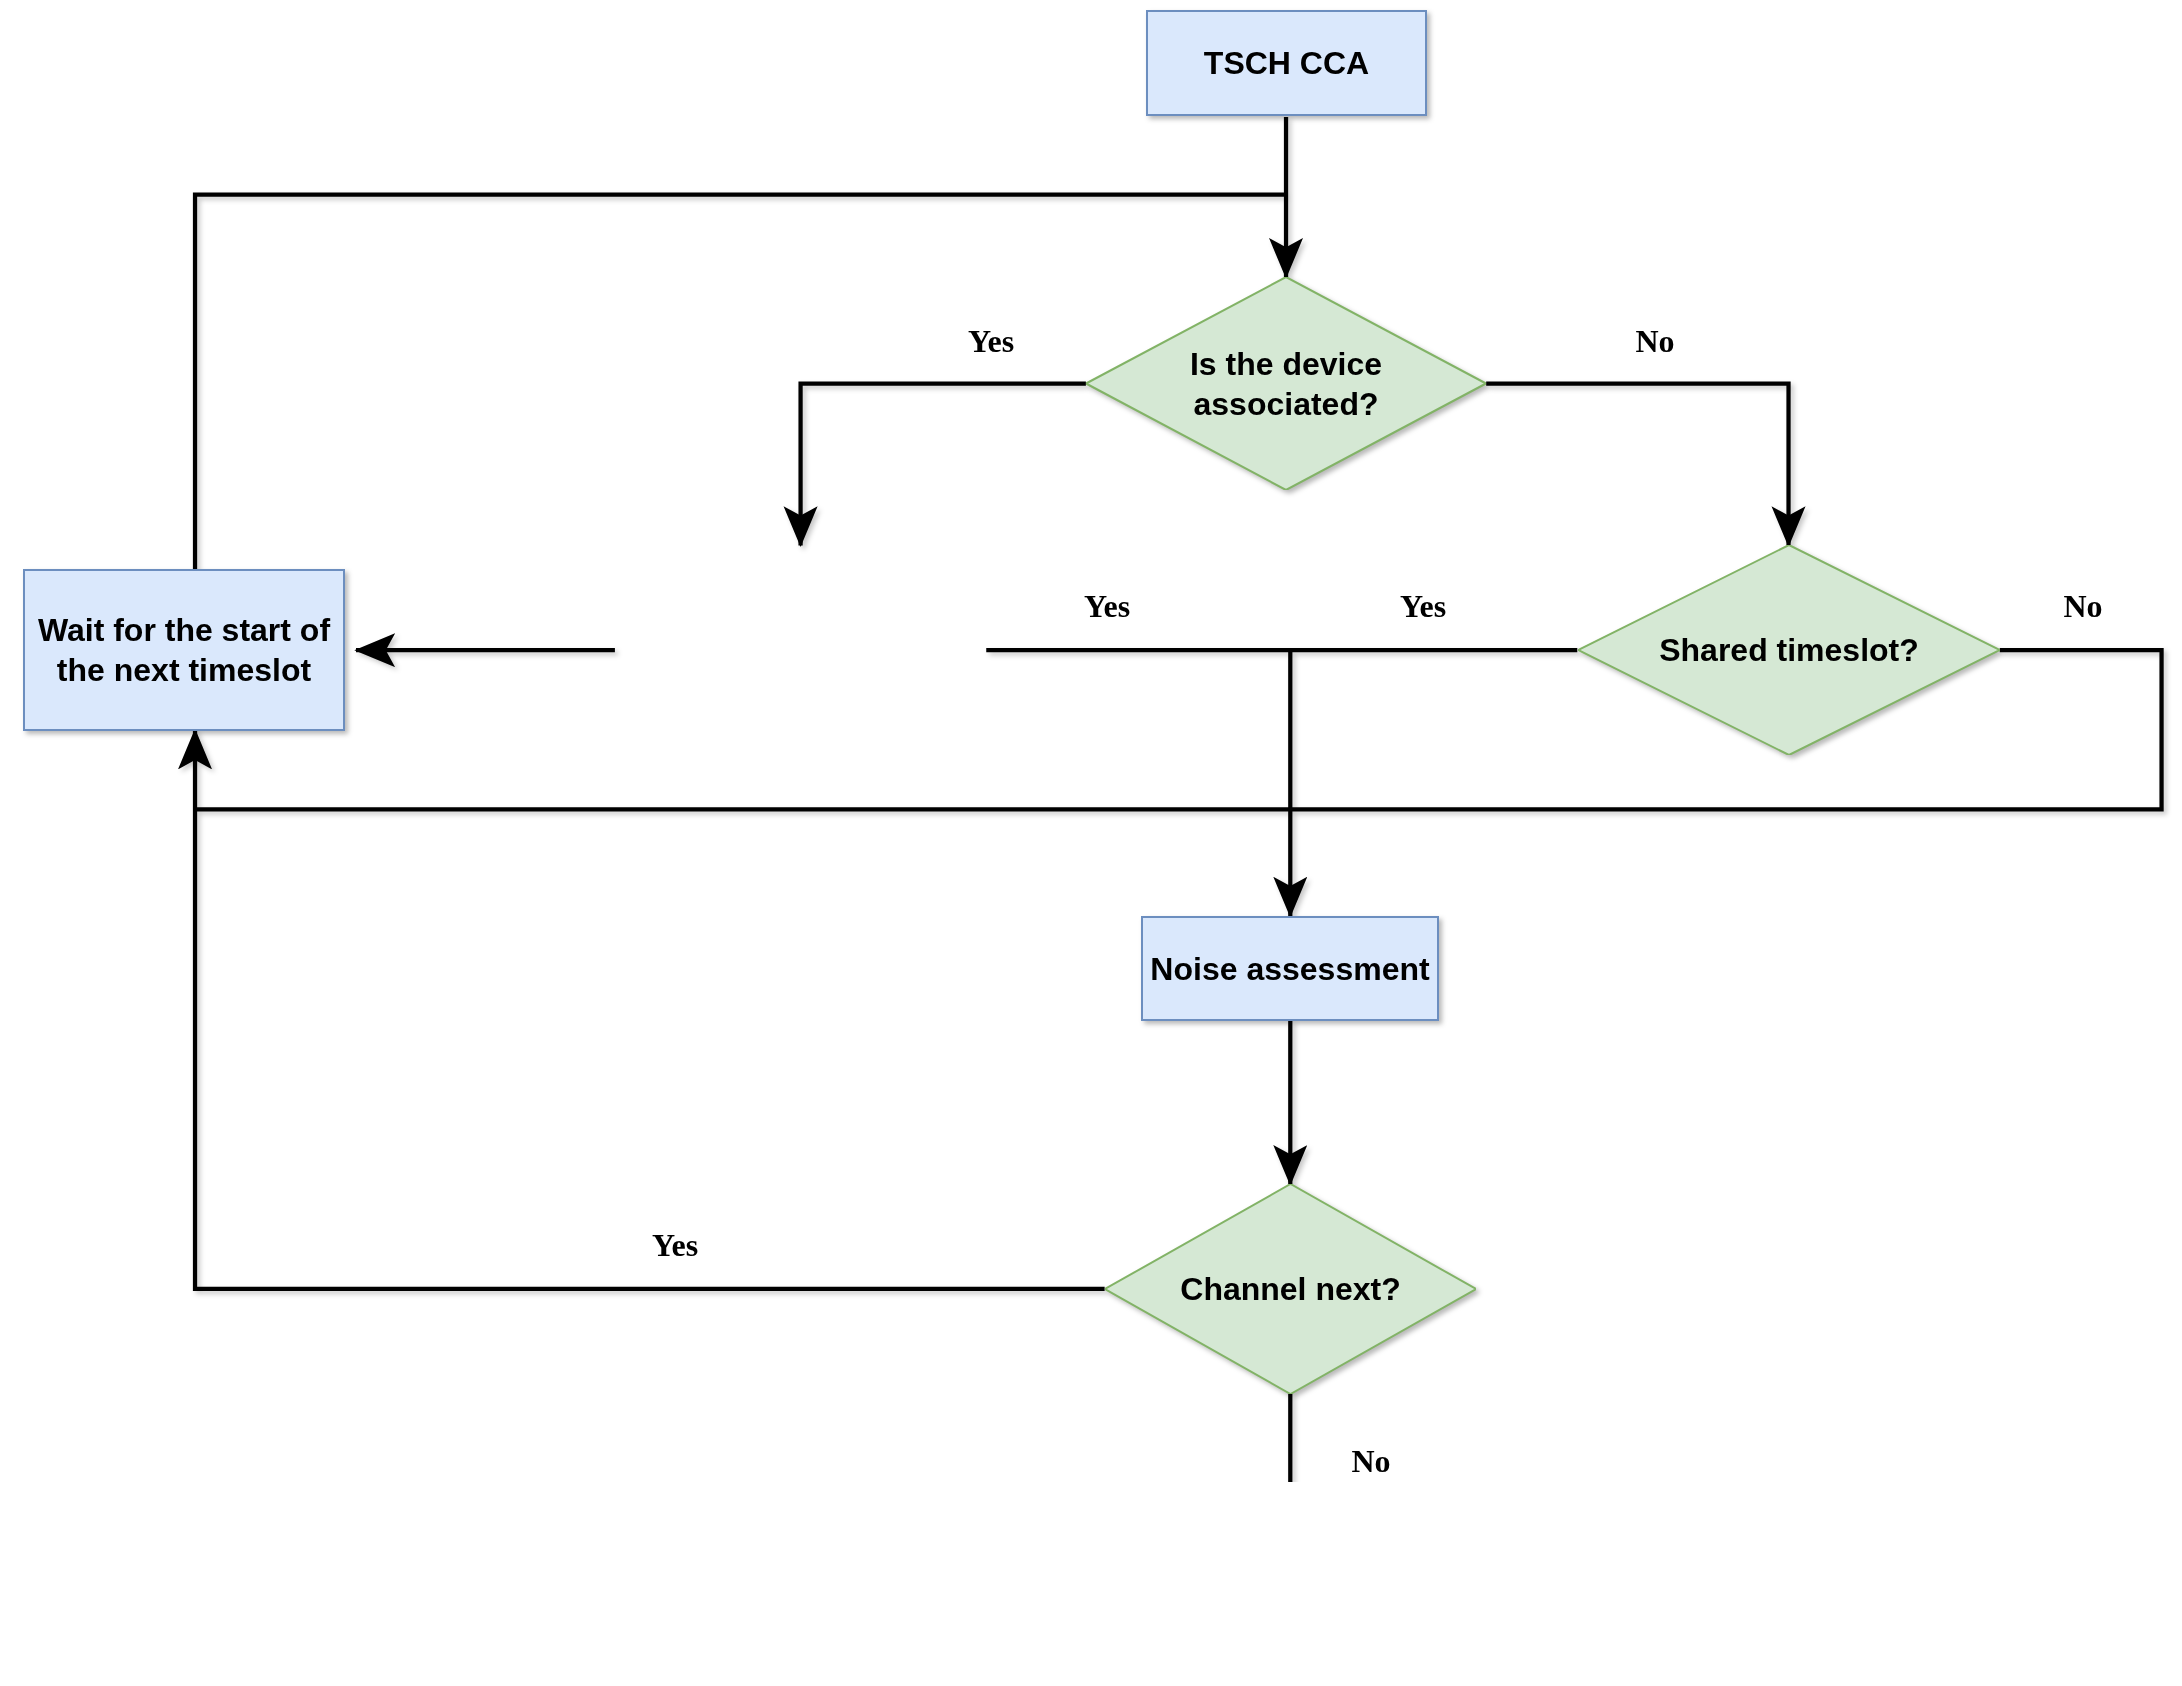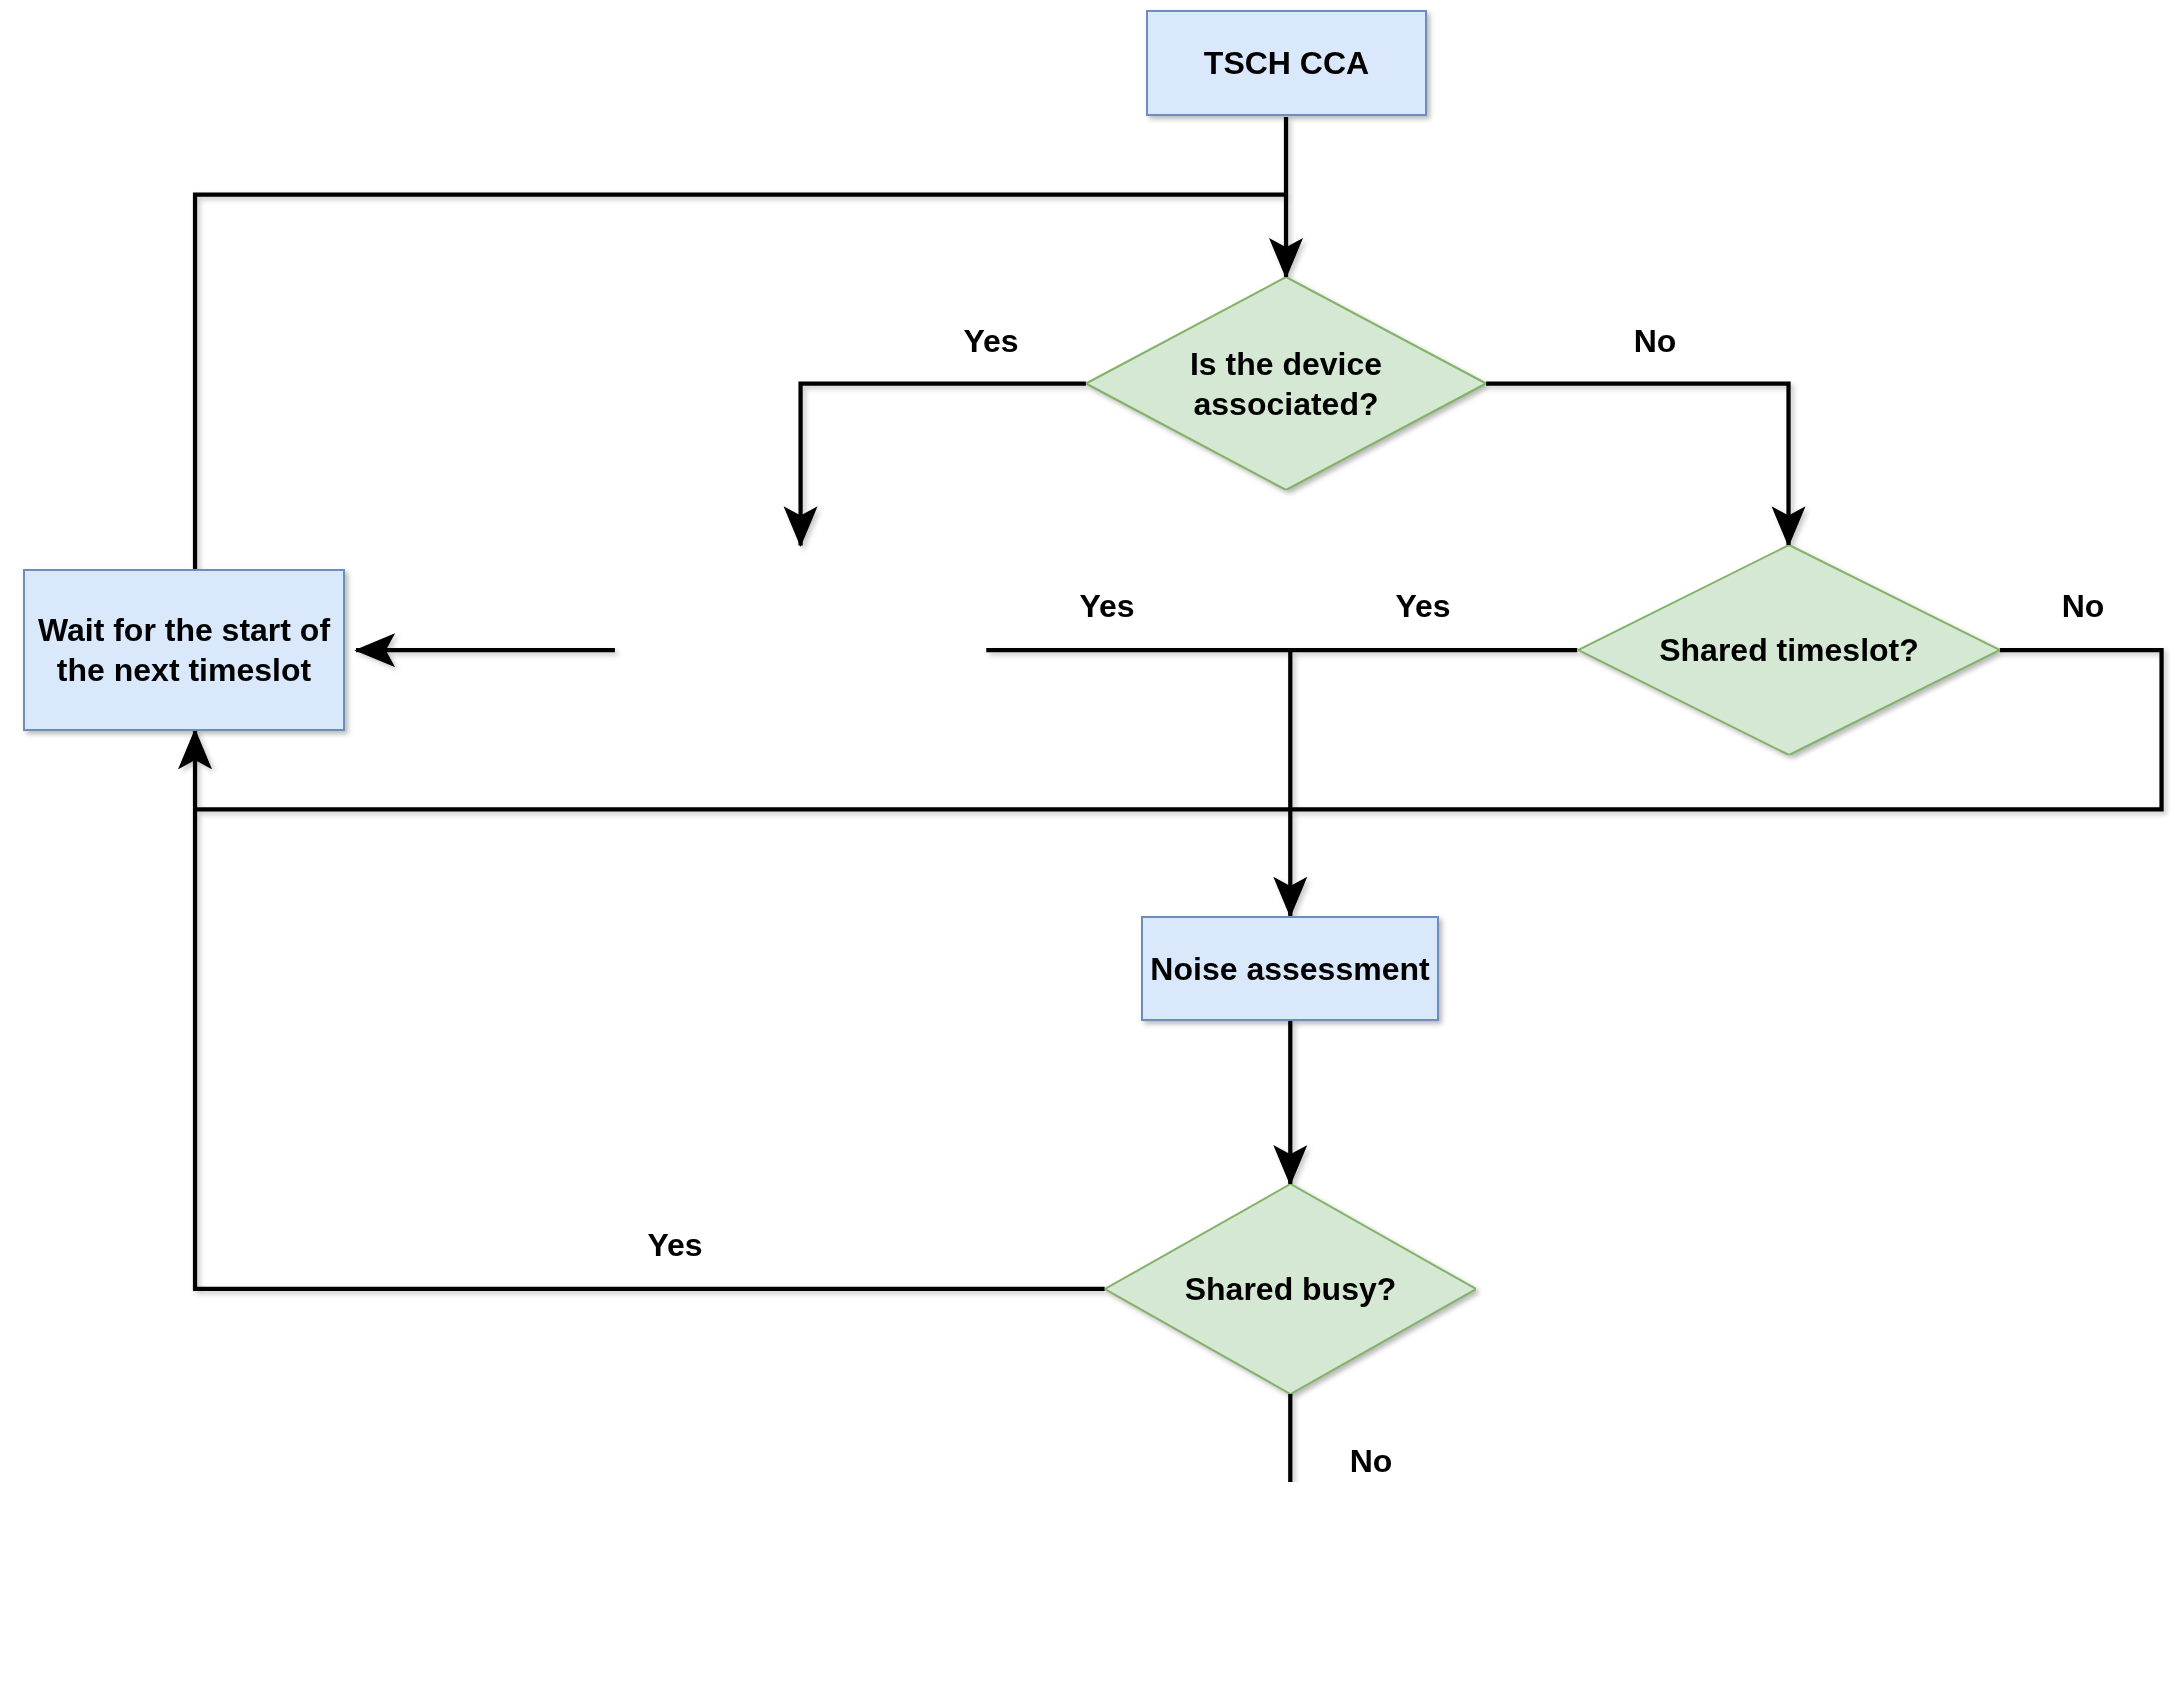"Yes" .edge-label { font-family: none -> Liberation Serif, serif }
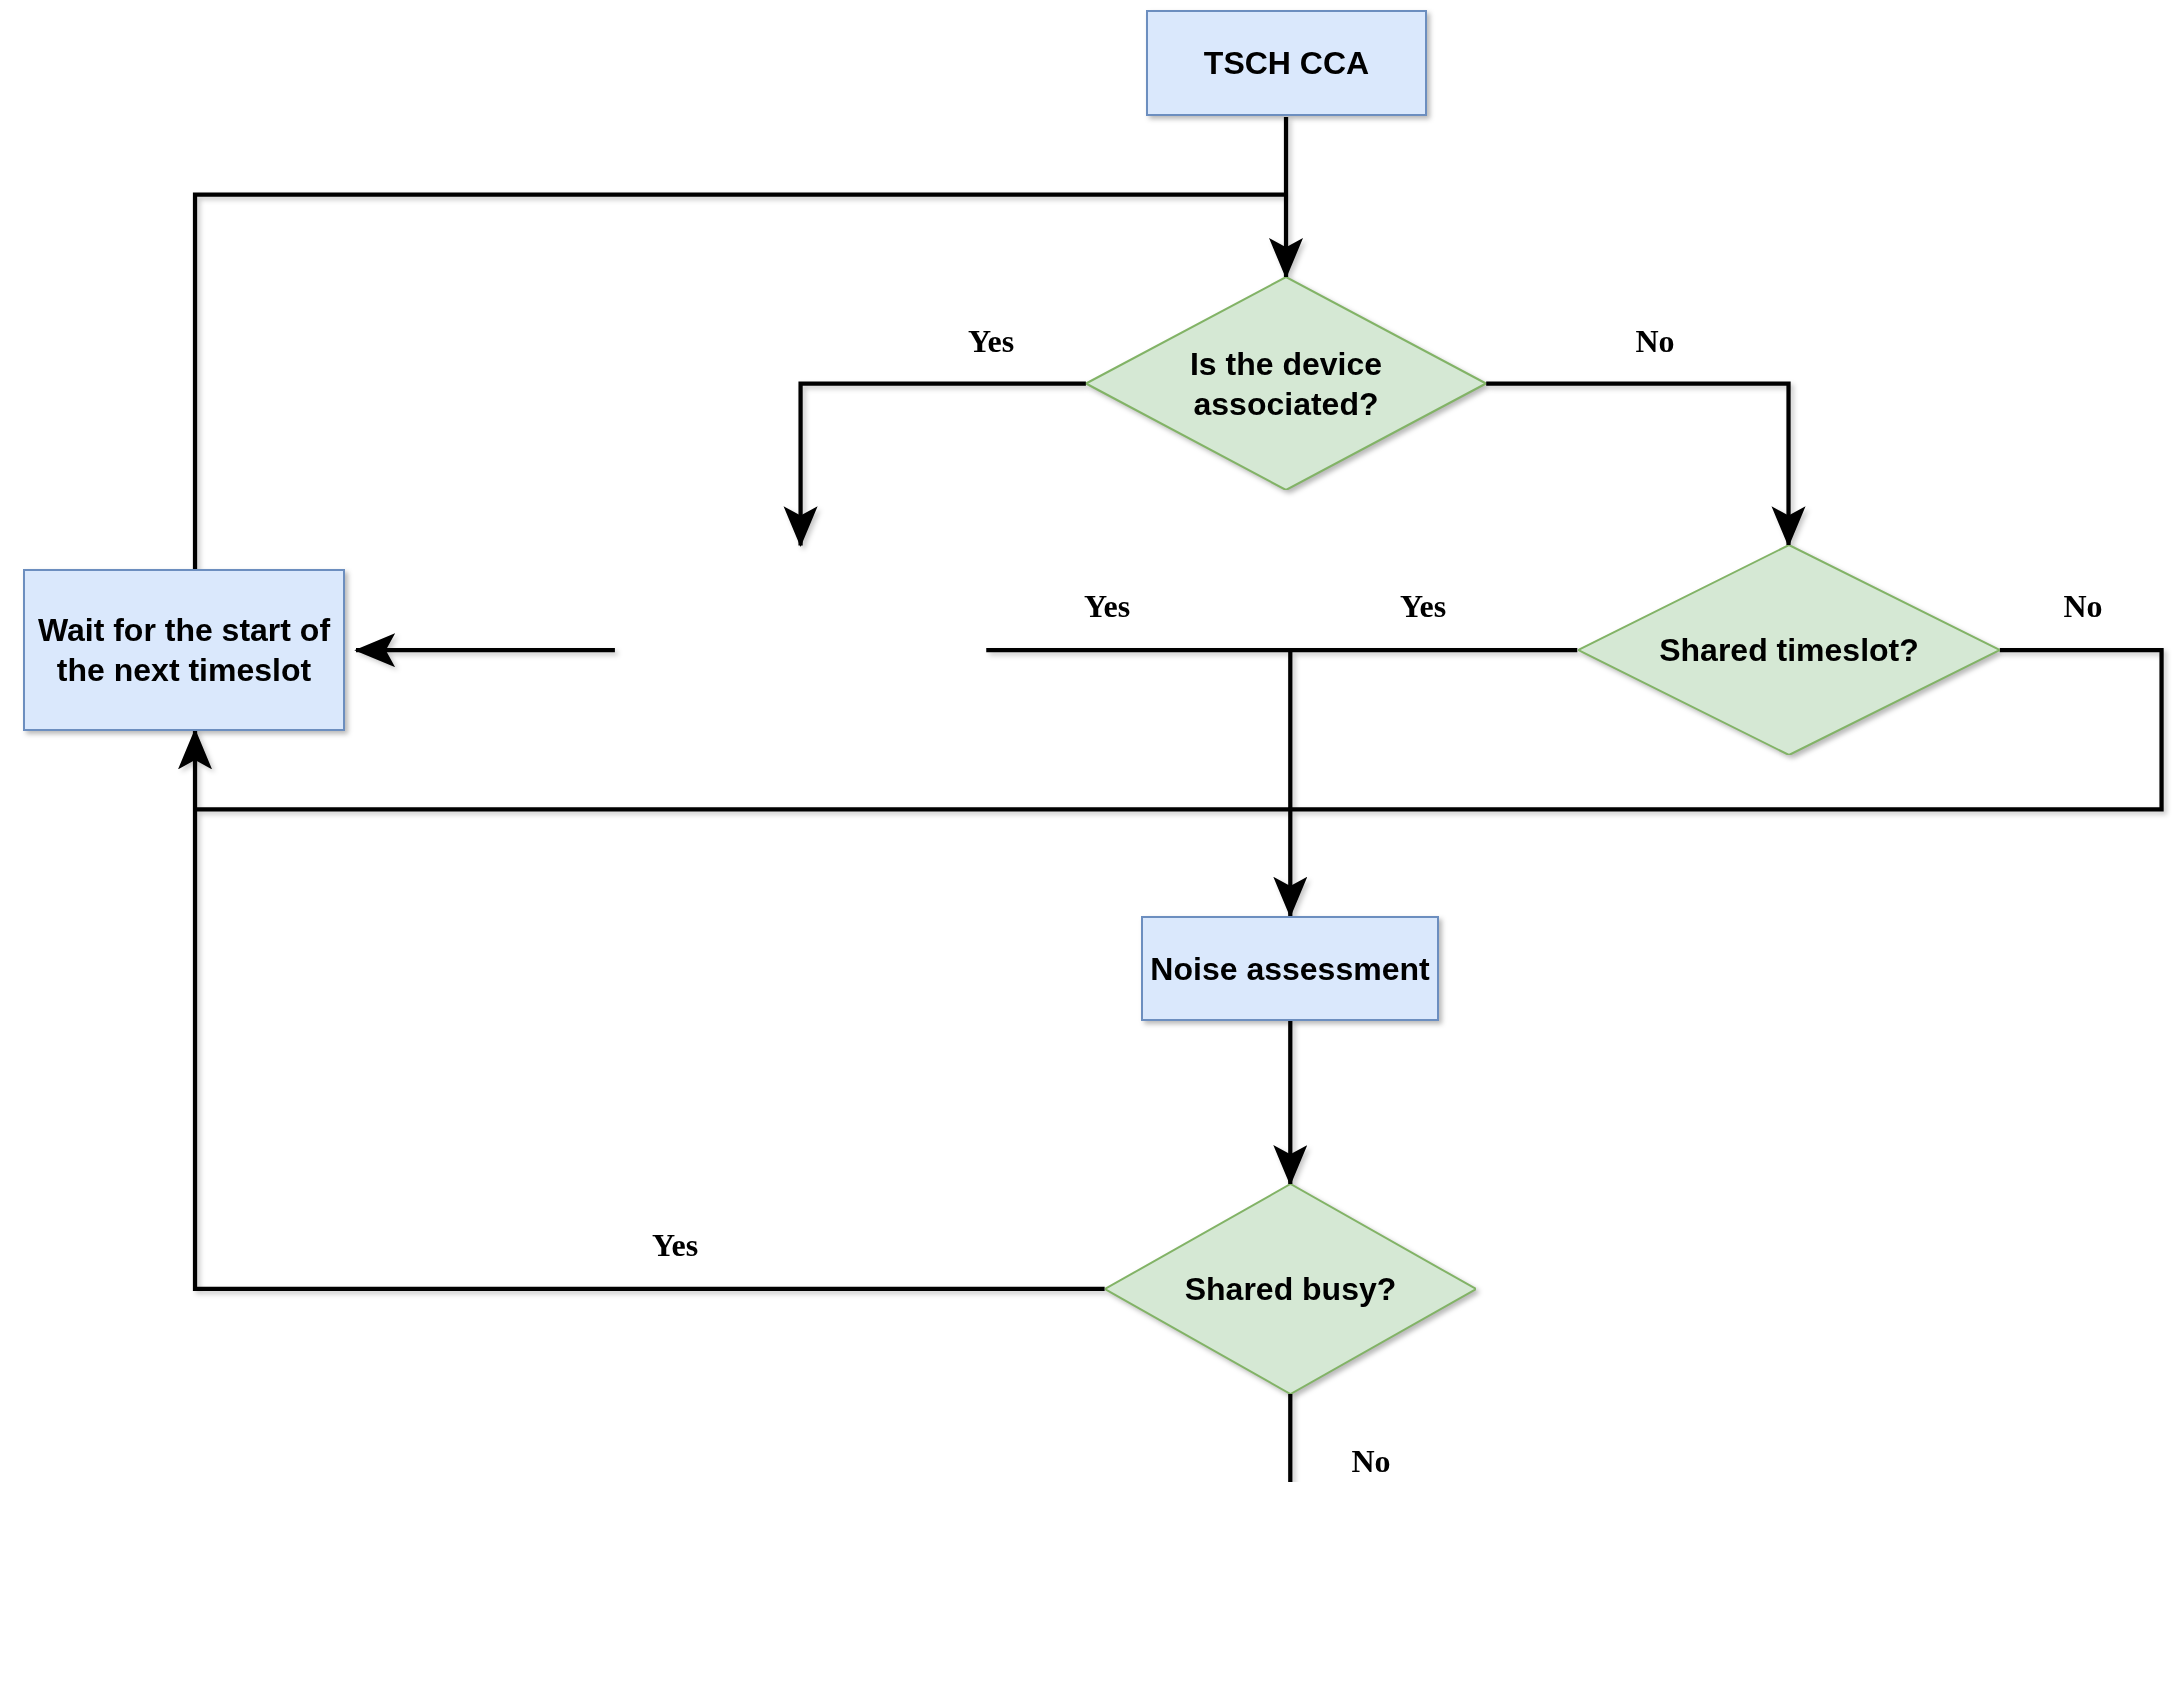"Shared busy?" span { text: Shared busy -> Channel next }
